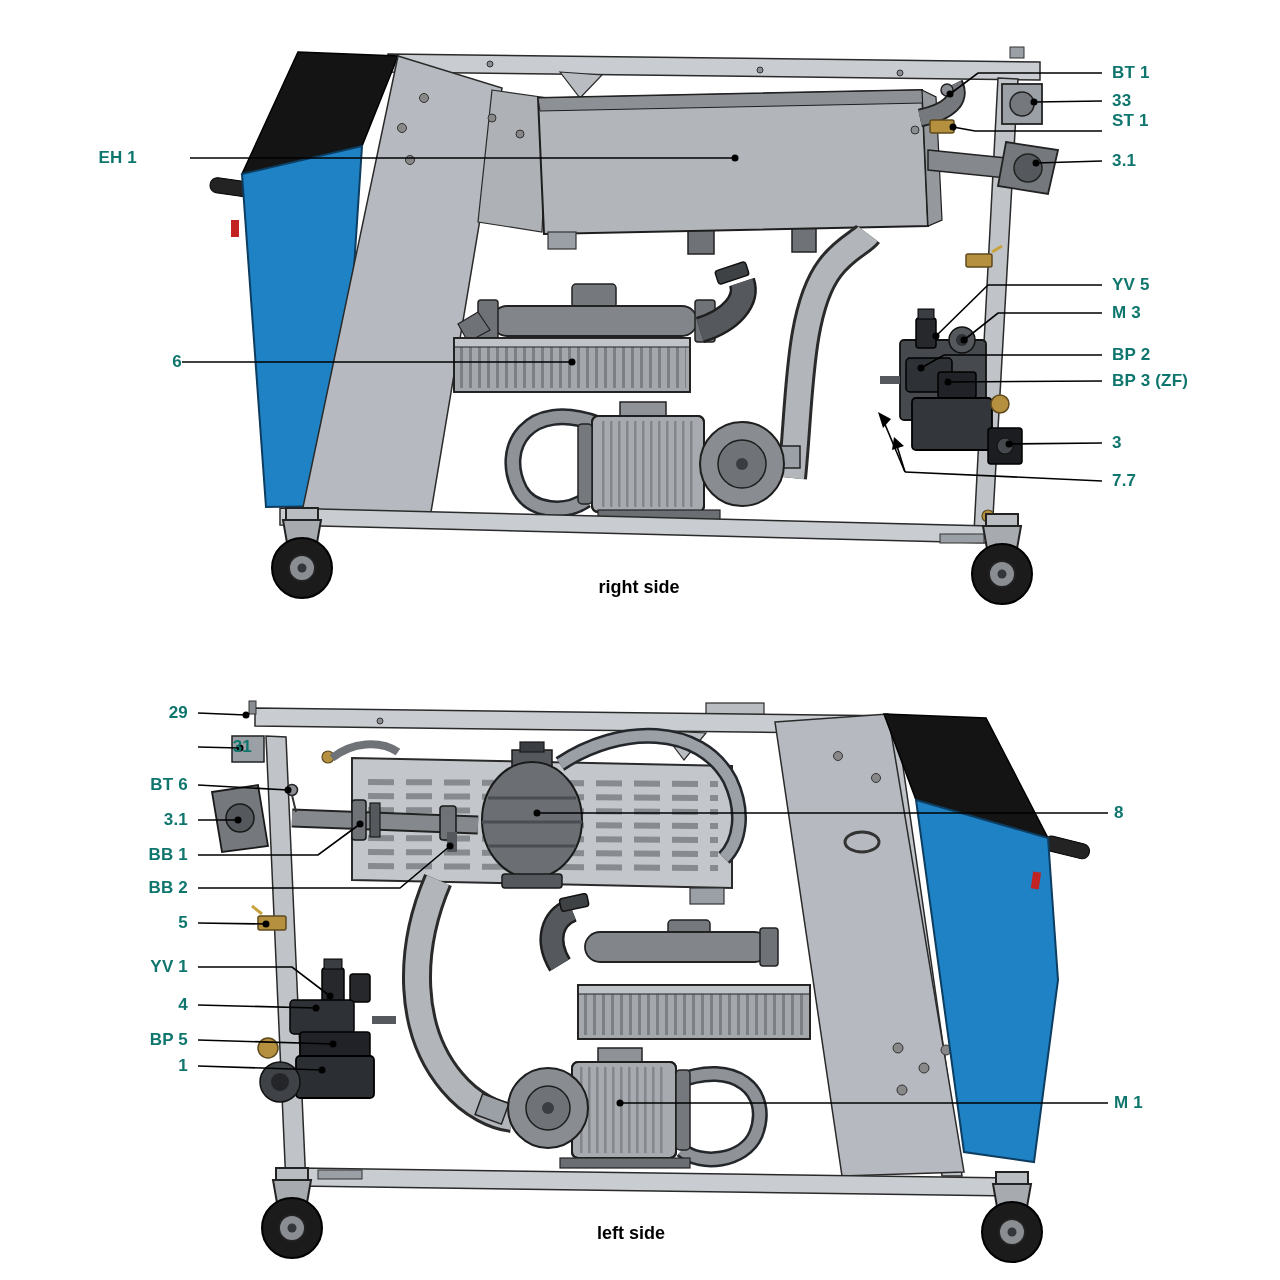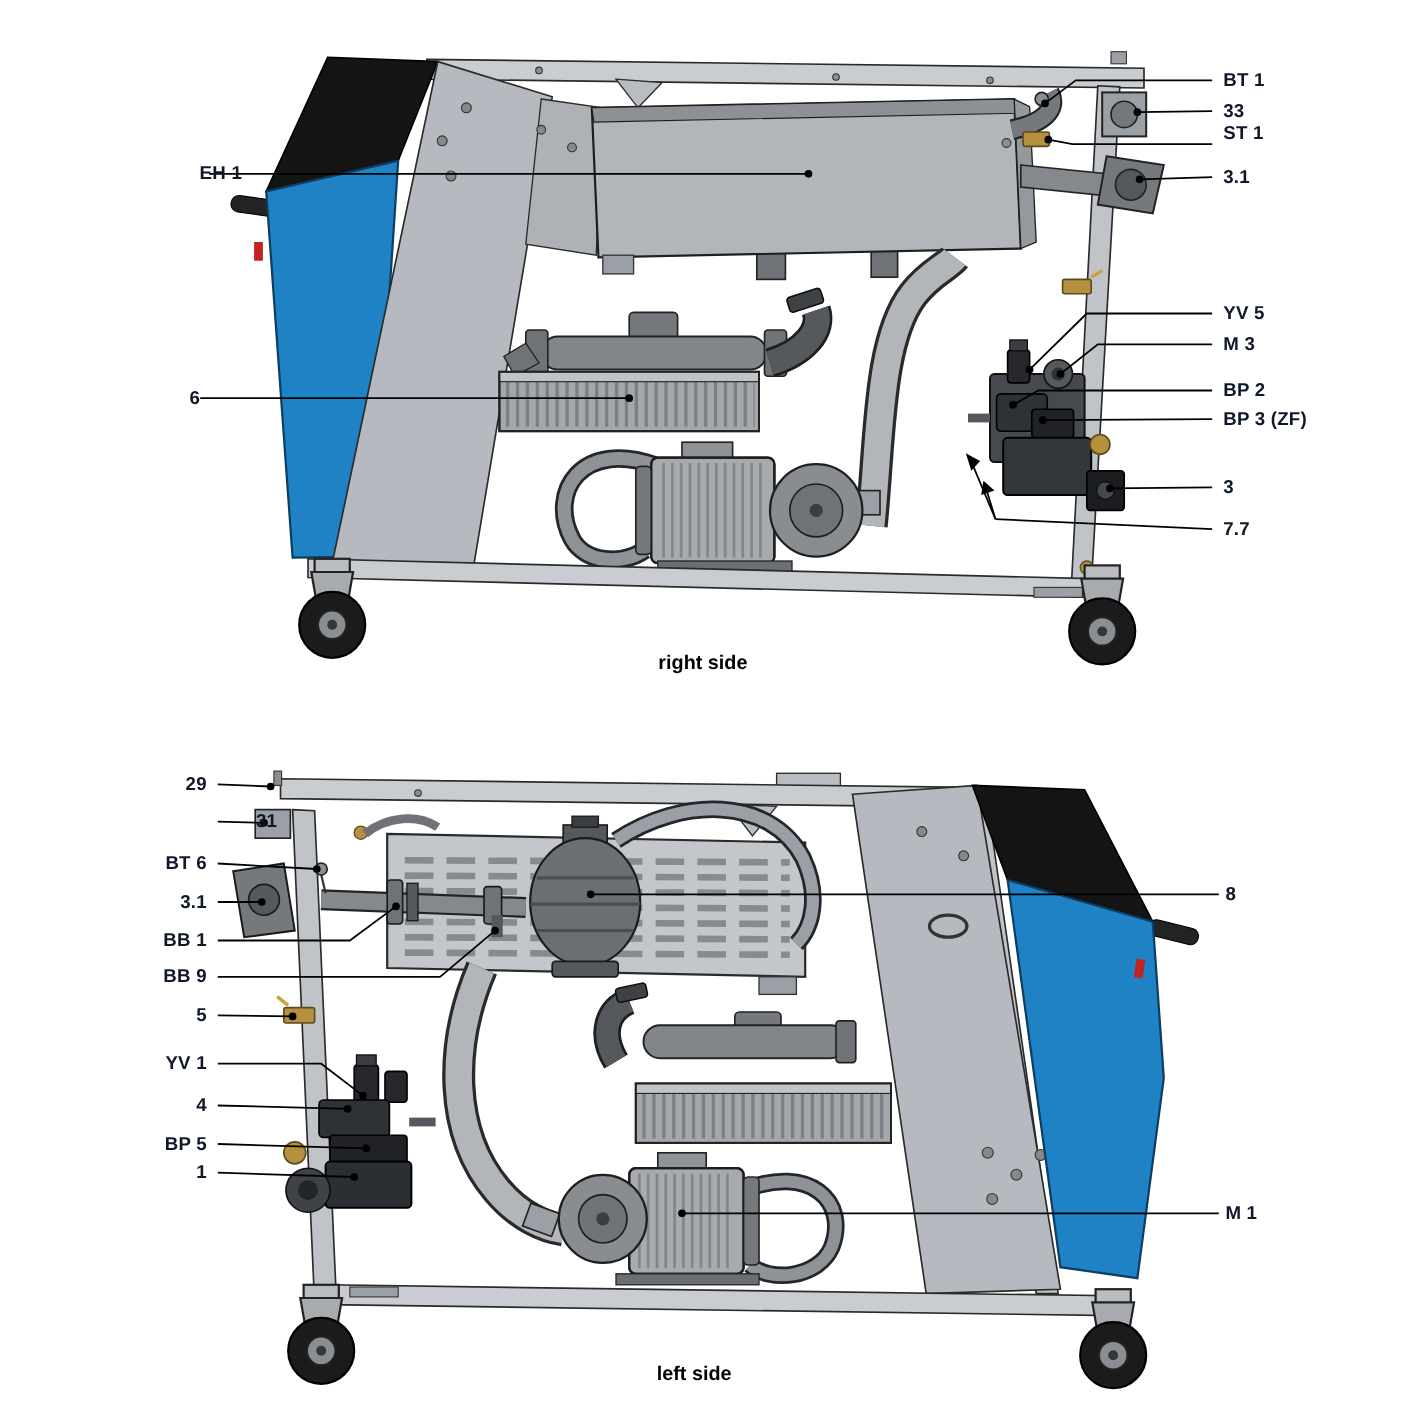"BT 1" .lbl { color: #0f172a -> #0f766e }
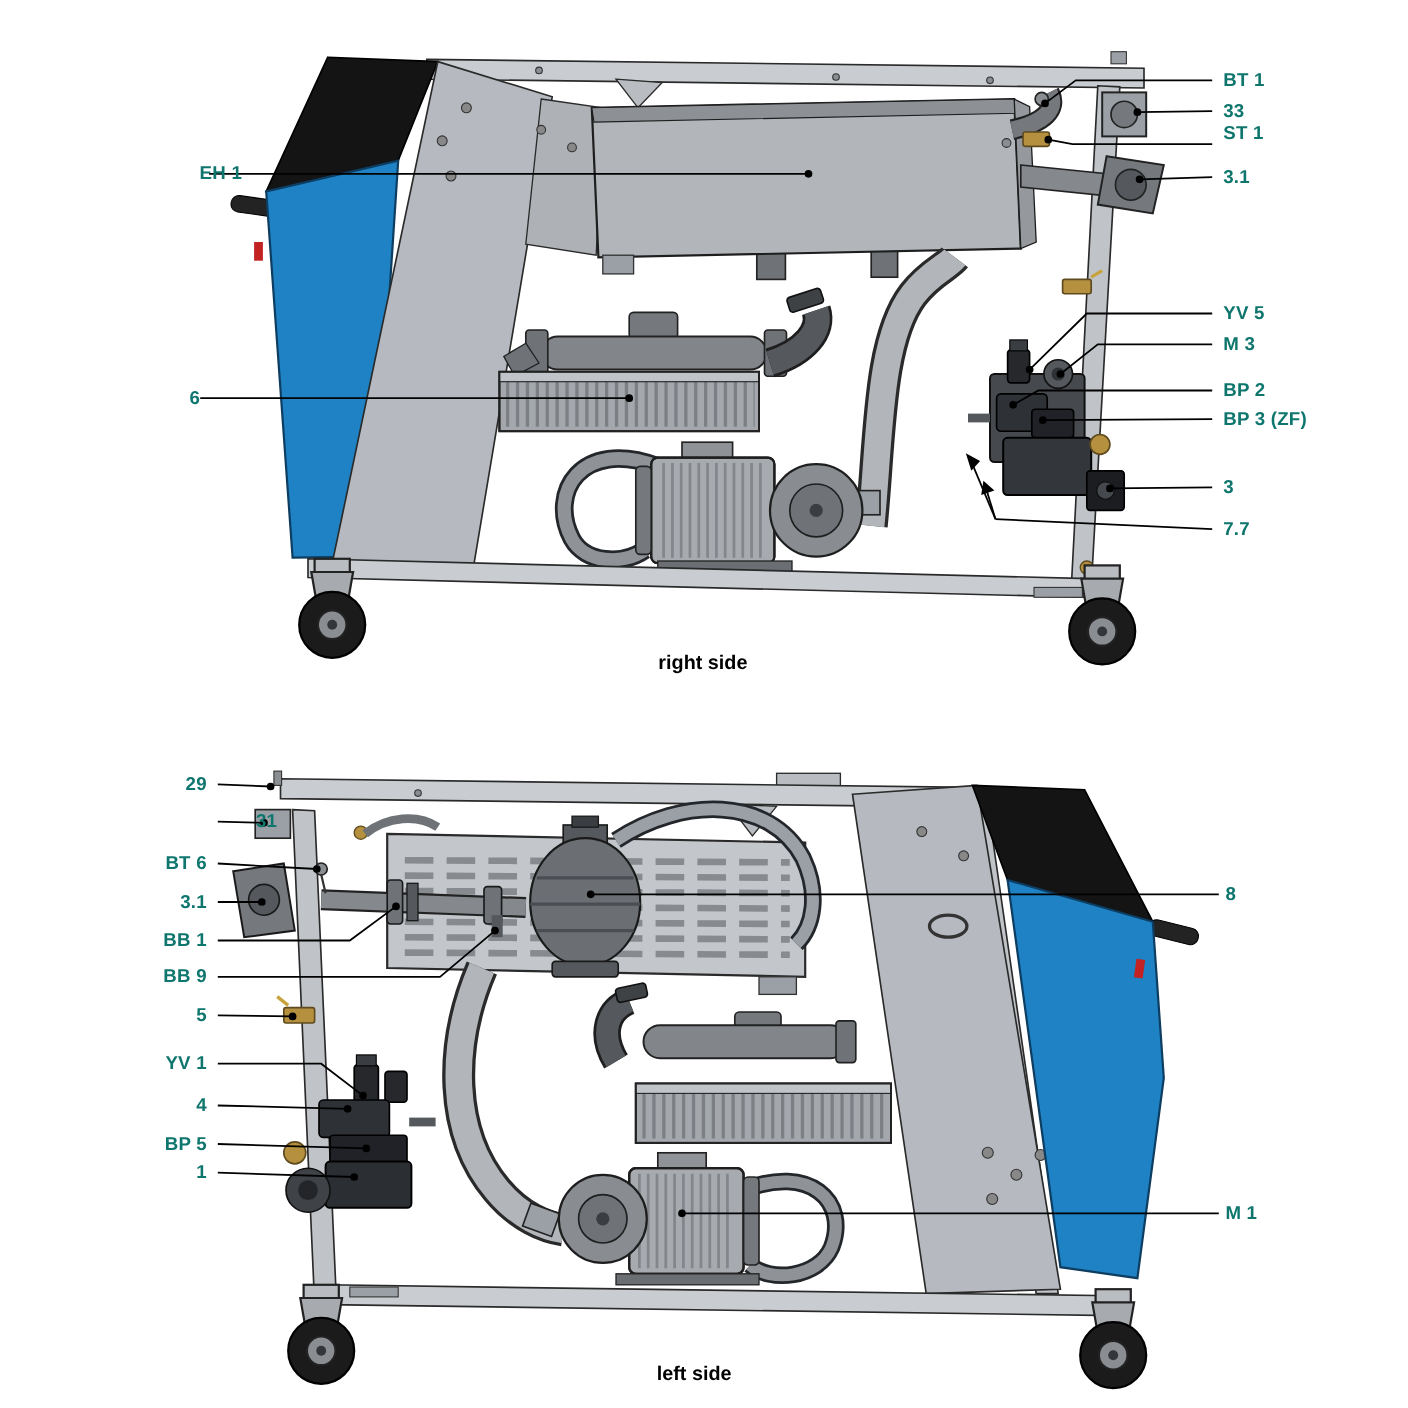"EH 1" div.lbl { right: 1060px -> 1143px }
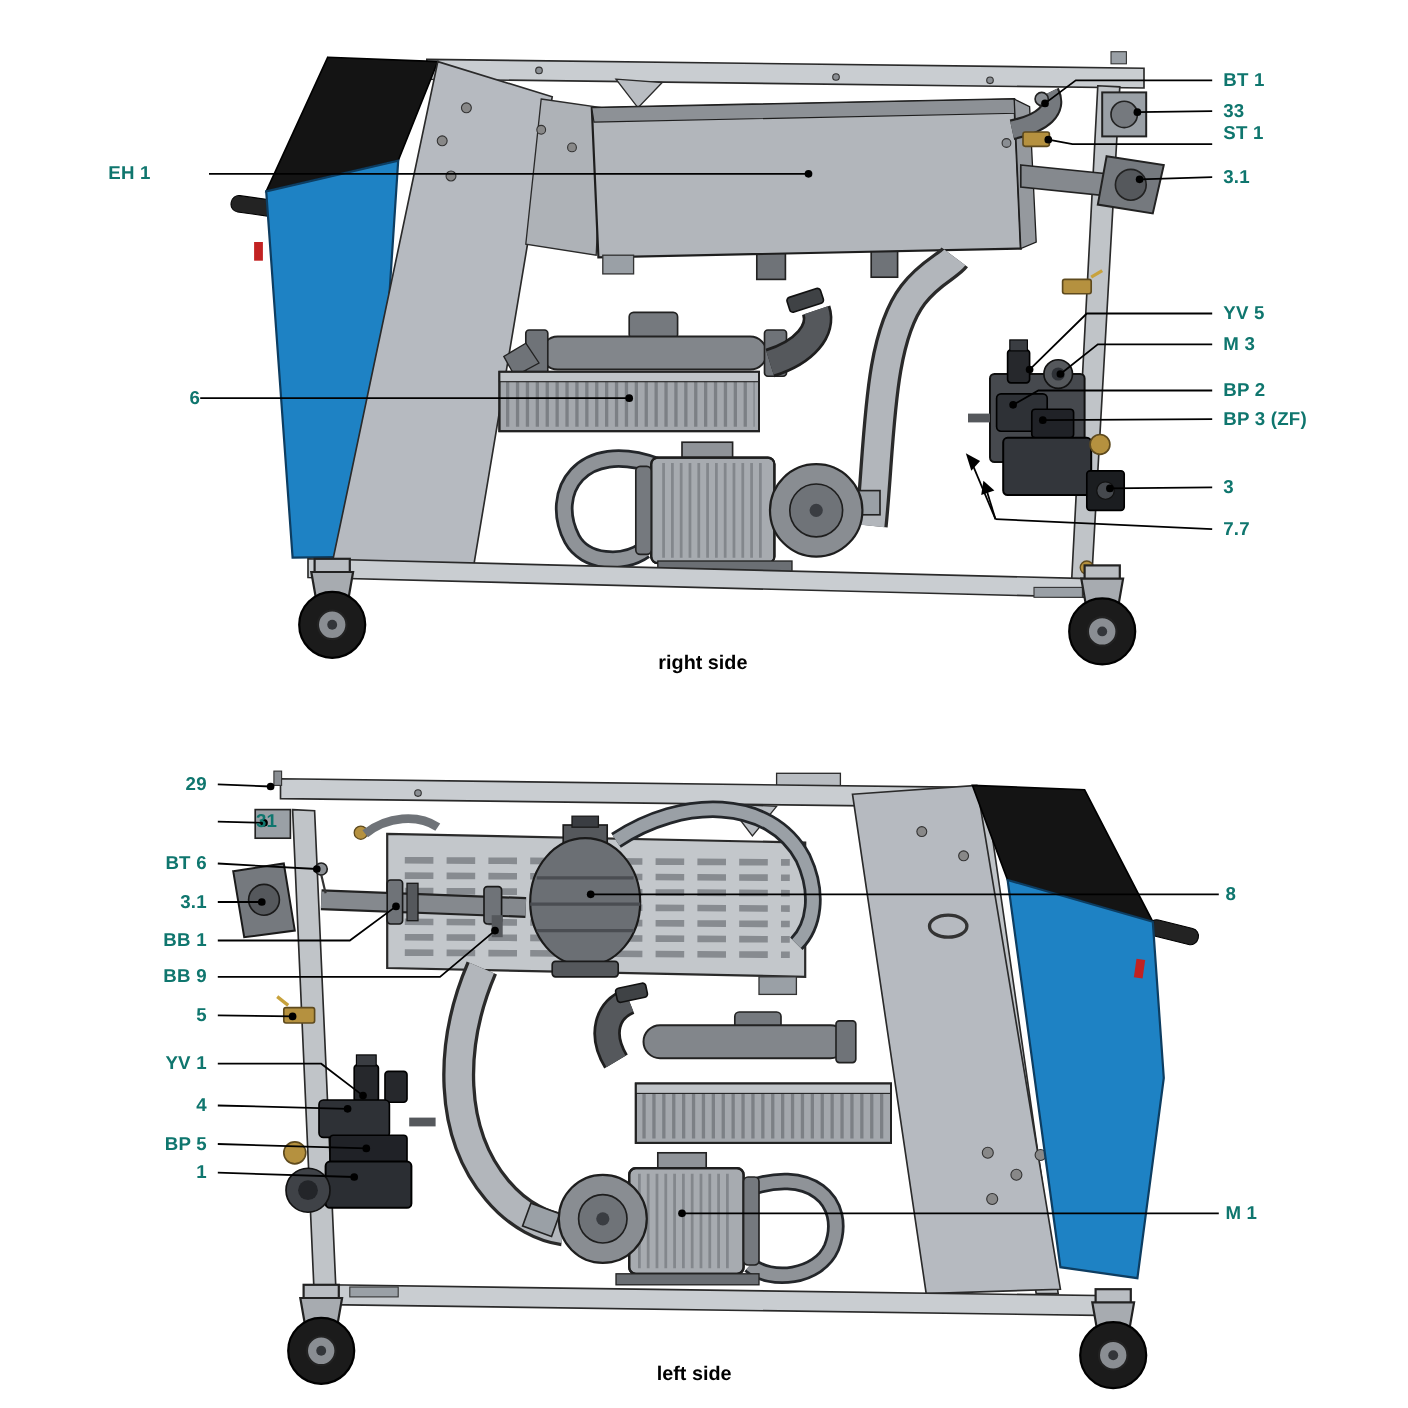"right side" .caption { margin-top: 16px -> none }
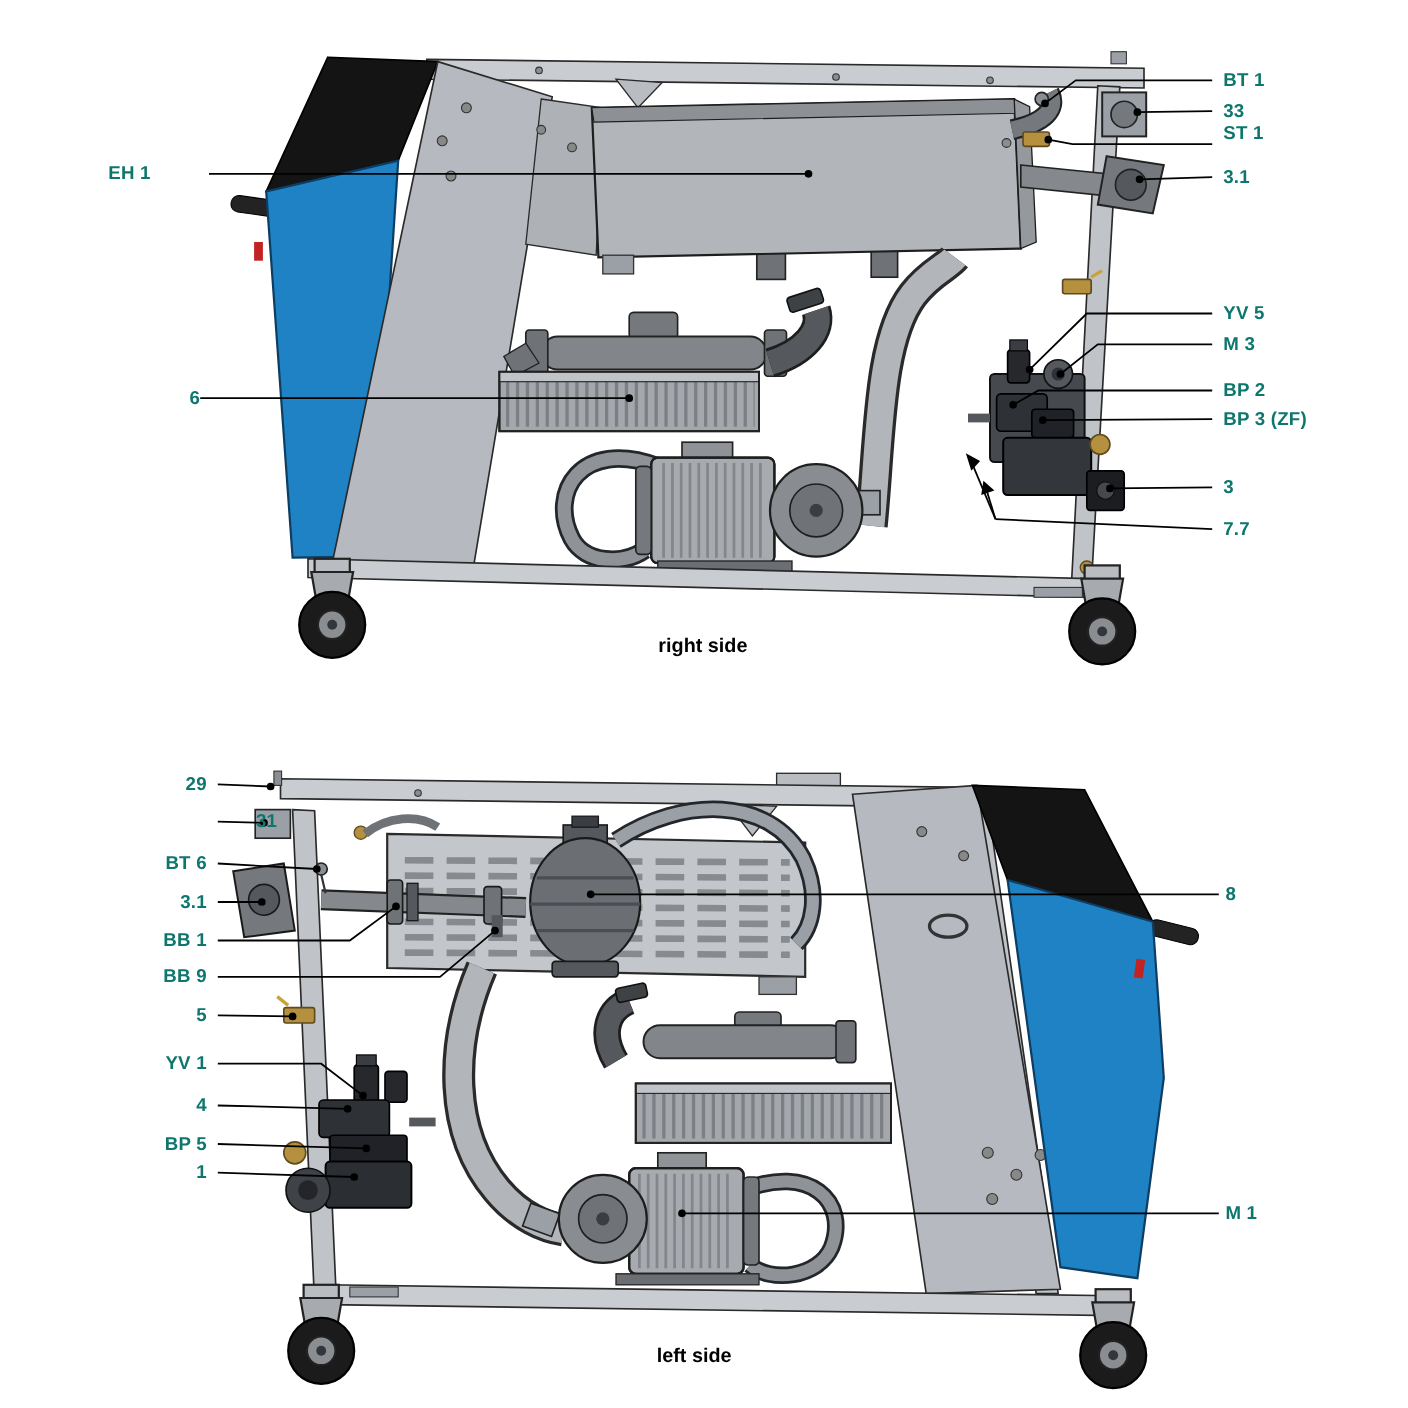"BB 9" div.lbl { text: 9 -> 2 }
